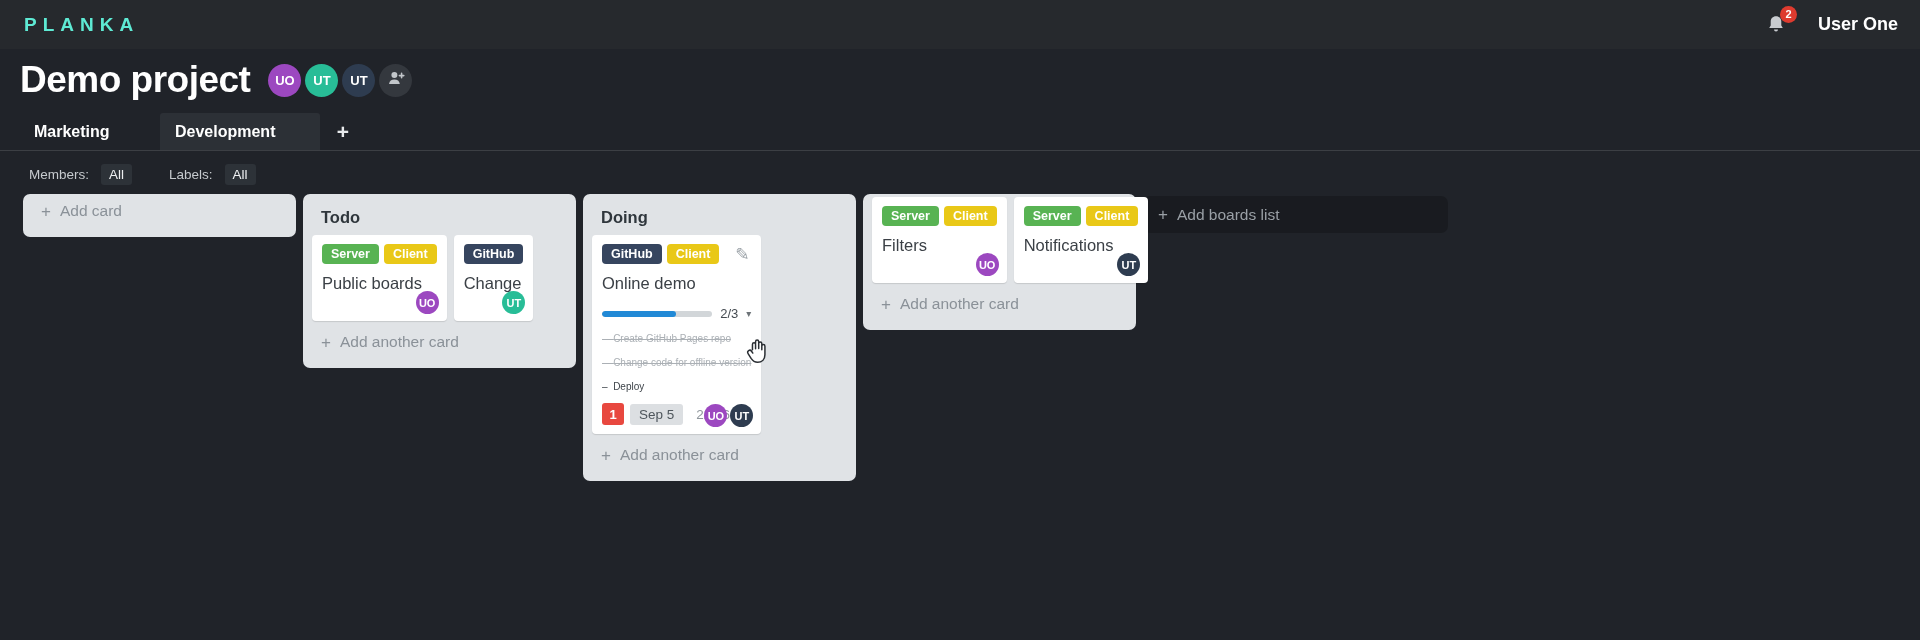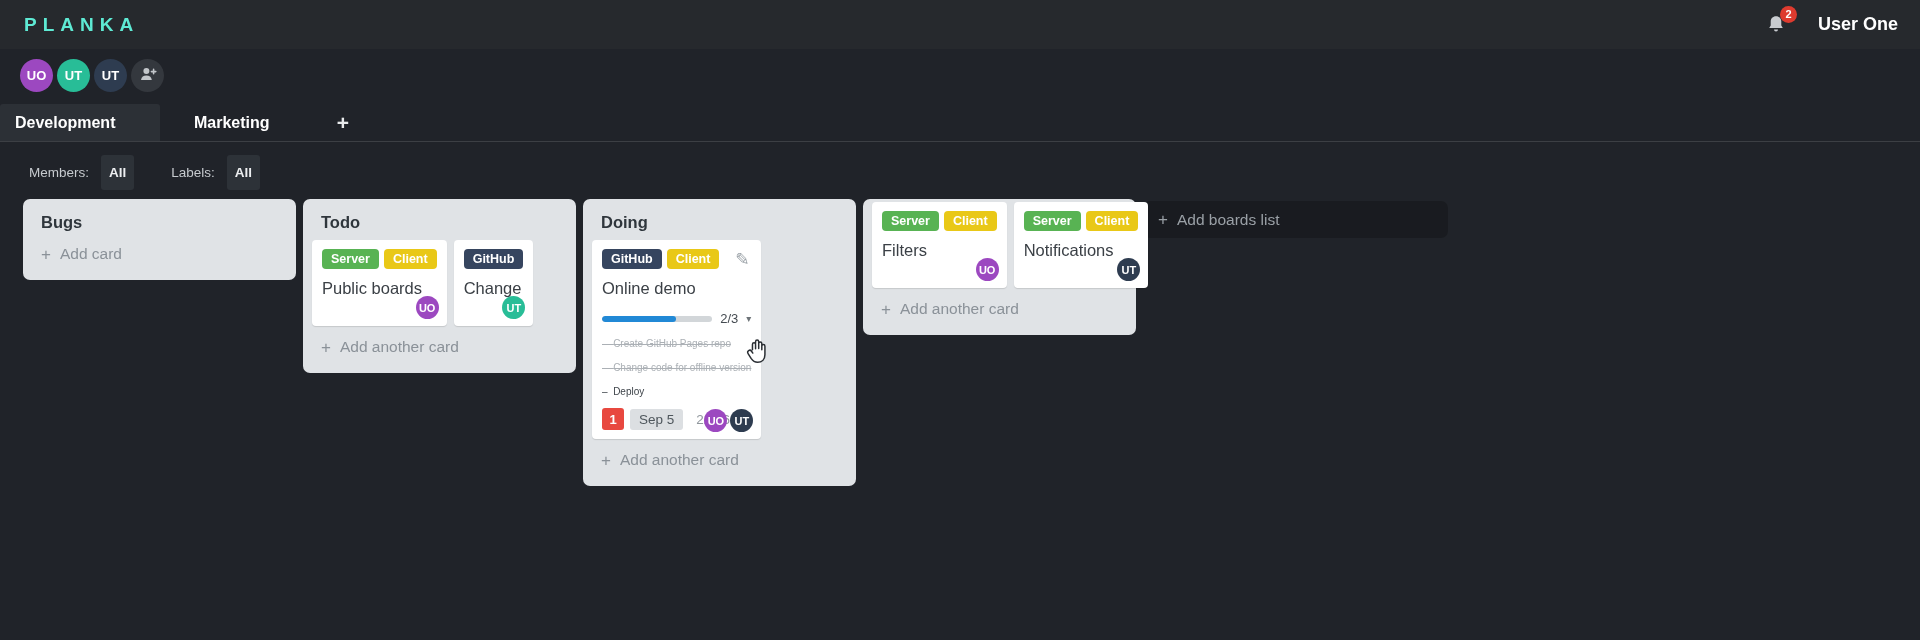"Demo project" h1.project-title { html: none -> <h1>Demo project</h1> }
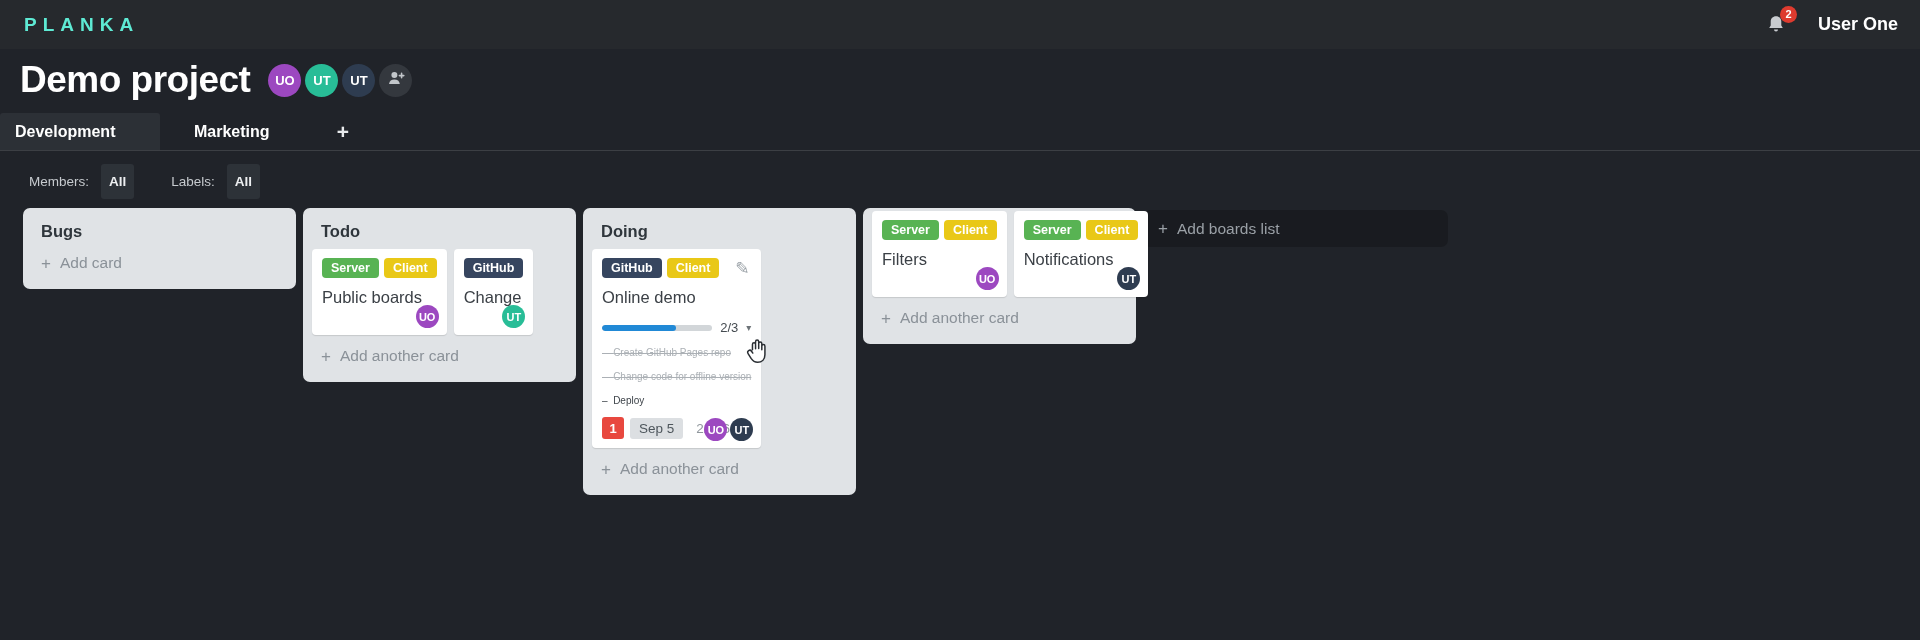"Development" div.tab { order: before "Marketing" -> after "Marketing" }
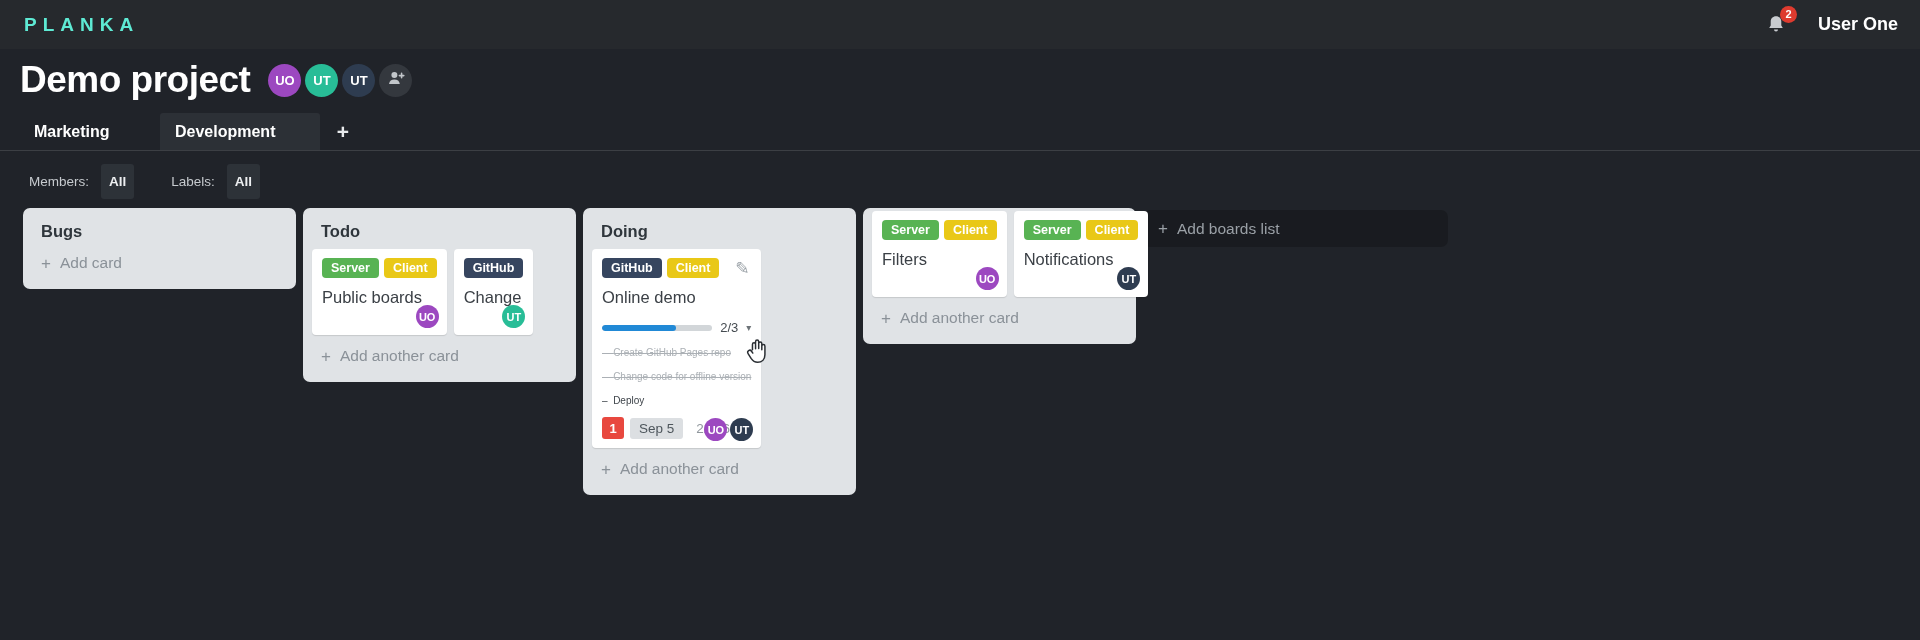"All" .filter-pill { font-weight: bold -> normal; padding: 10px 8px -> 3px 8px }
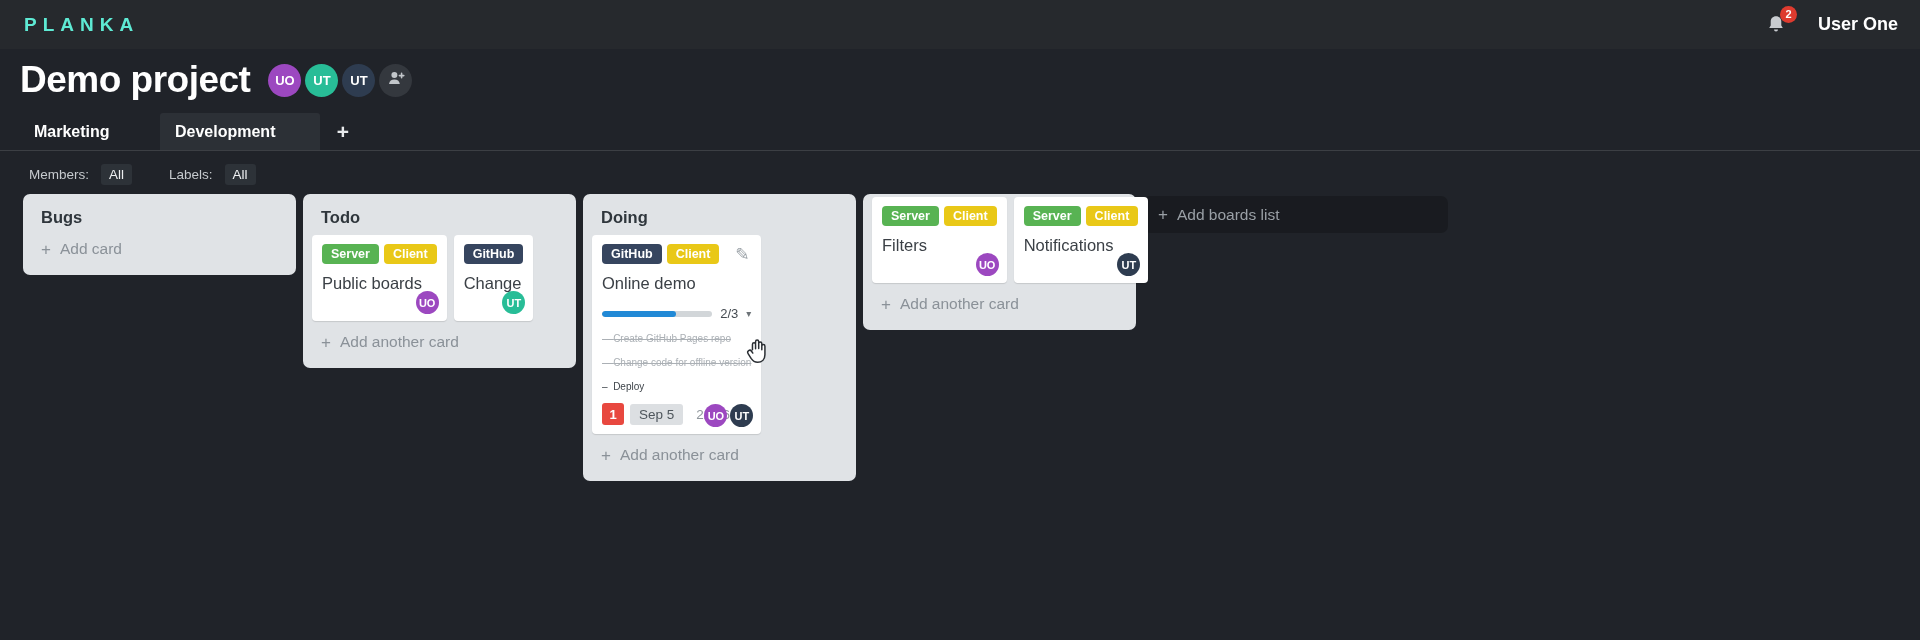"Bugs" div.list-header { html: <div>Bugs</div> -> none }
